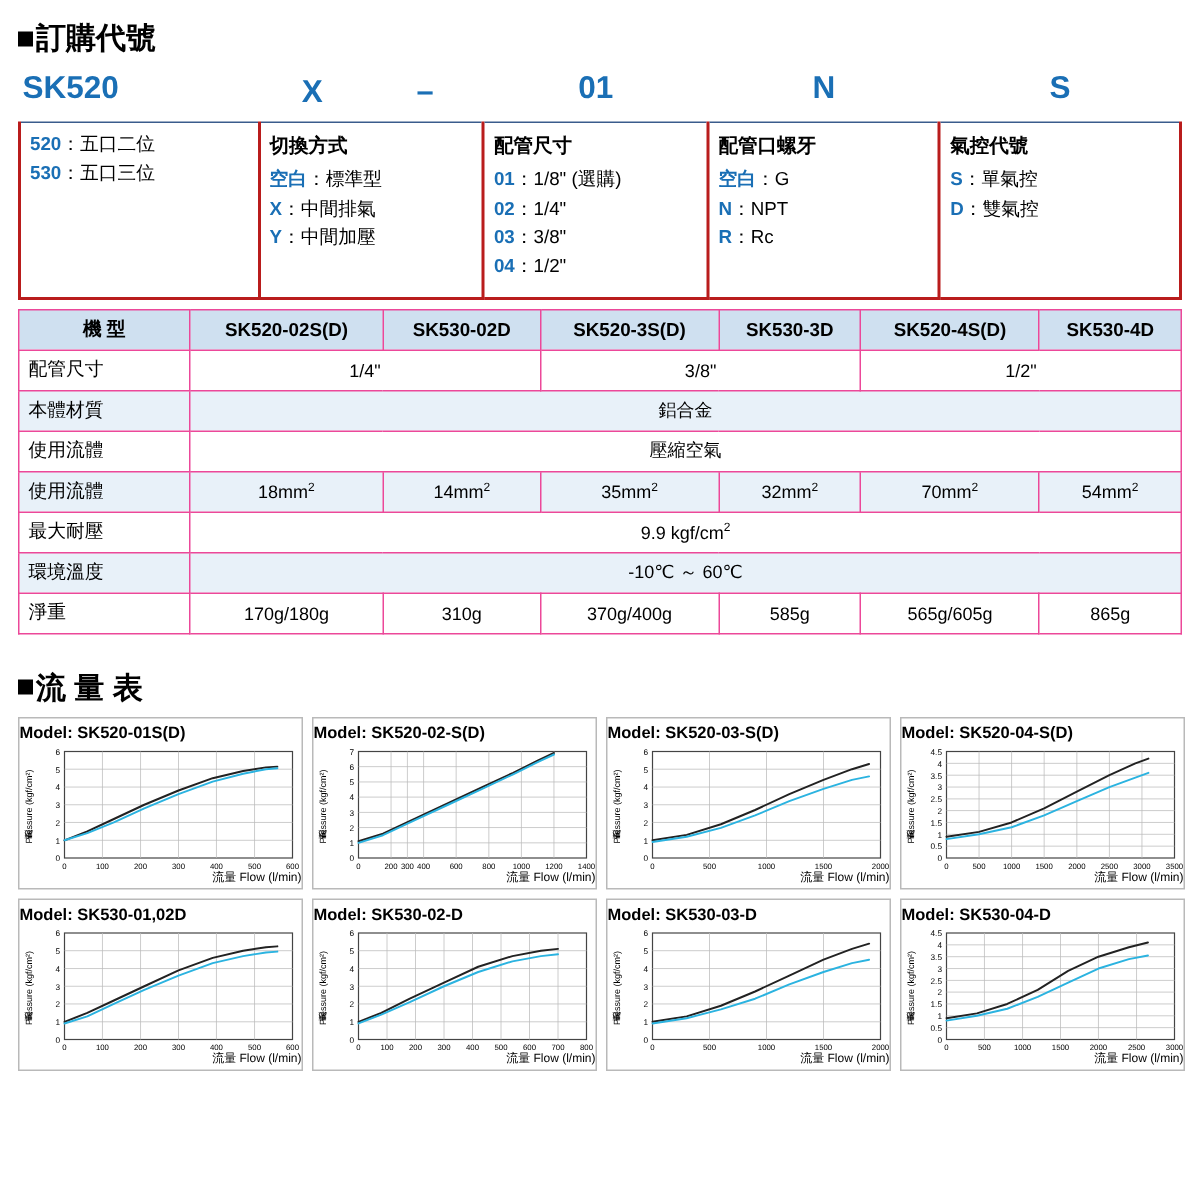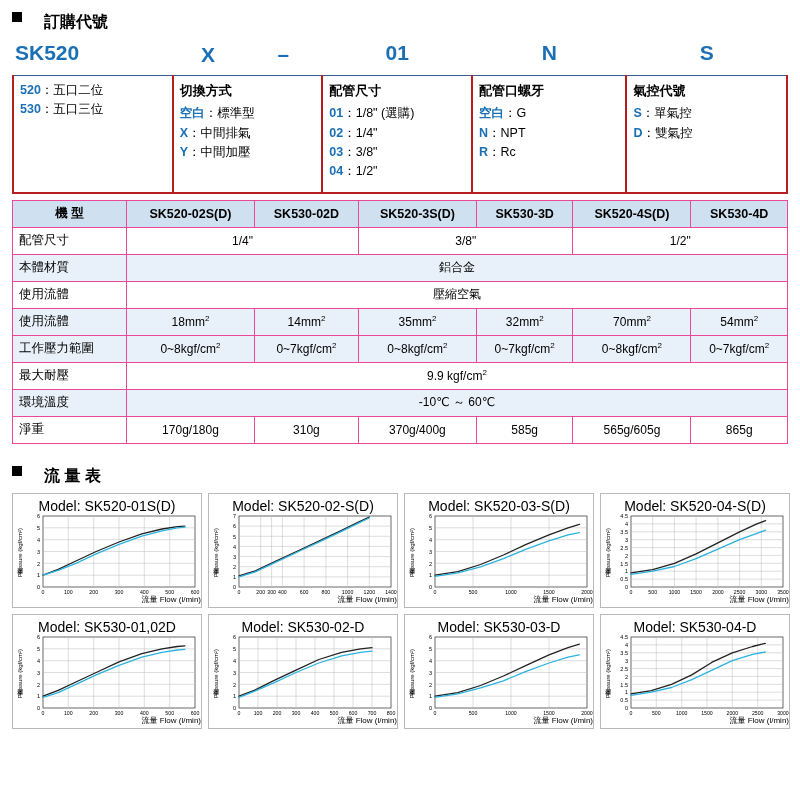"訂購代號" .sec-title { align-items: none -> center; font-size: 16px -> 20px; gap: 22px -> 2px }
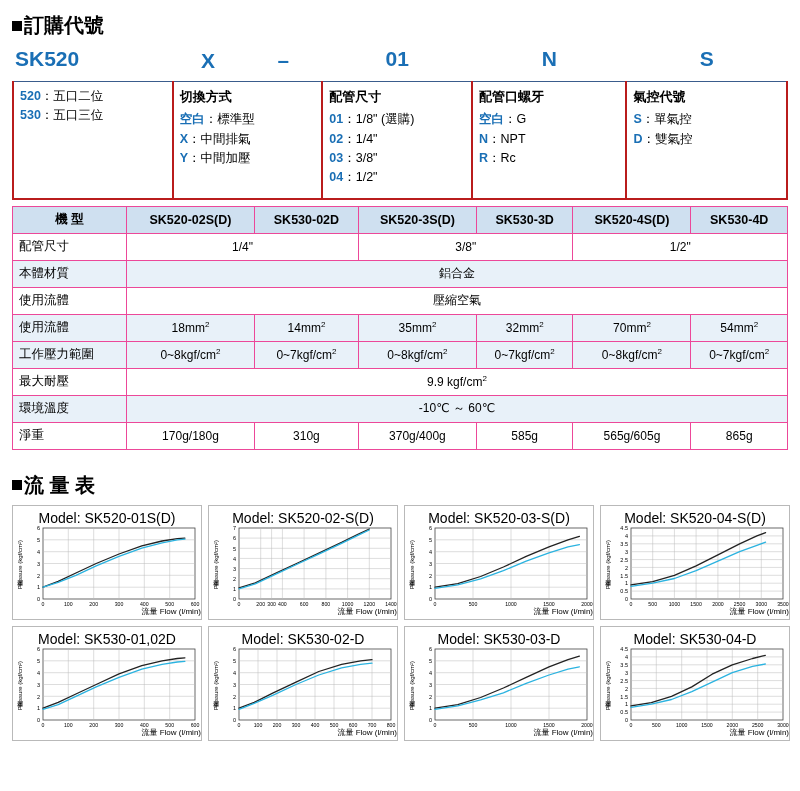"工作壓力範圍" tr.alt { html: <tr> <td>工作壓力範圍</td> <td>0~8kgf/cm<sup>2</sup></td> <td>0~7kgf/cm<sup>2</sup></td> <td>0~8kgf/cm<sup>2</sup></td> <td>0~7kgf/cm<sup>2</sup></td> <td>0~8kgf/cm<sup>2</sup></td> <td>0~7kgf/cm<sup>2</sup></td> </tr> -> none }
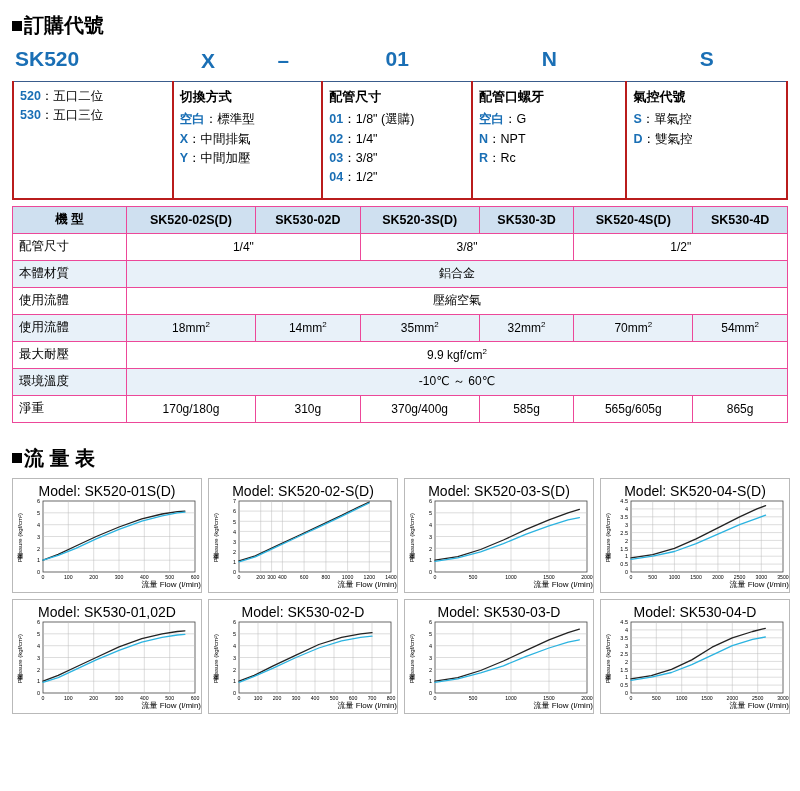"Model: SK520-01S(D)" .chart-title { font-size: 14px -> 11px; font-weight: normal -> bold; text-align: center -> none }
